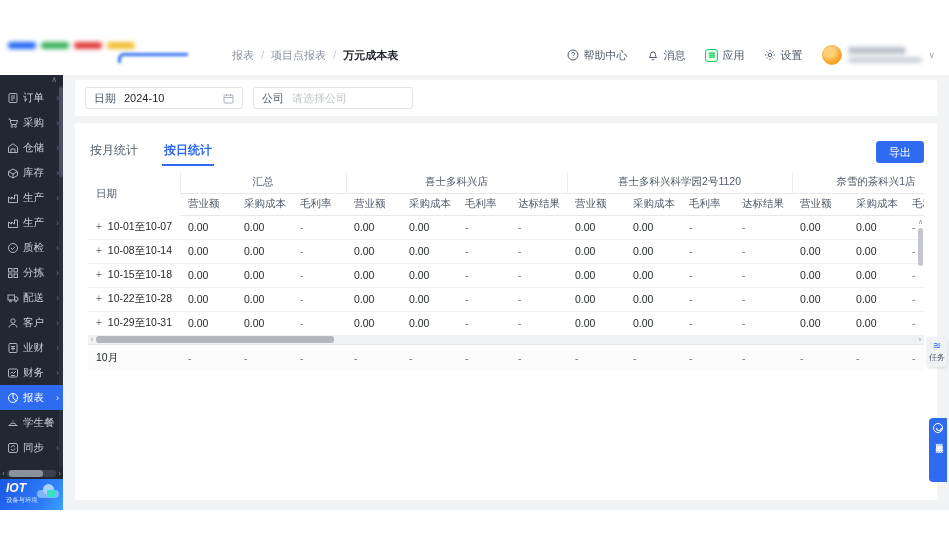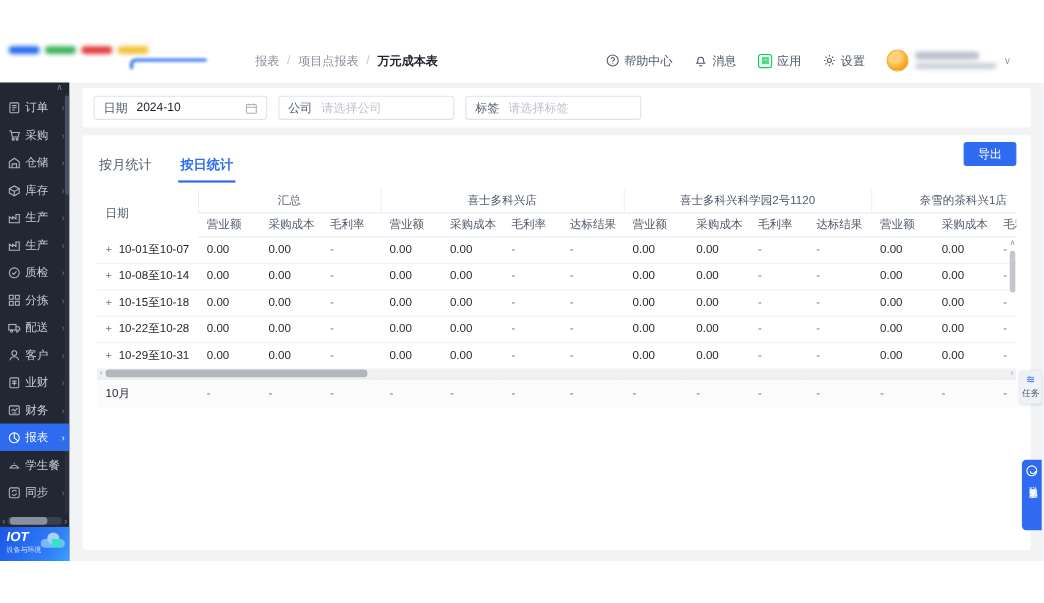"帮助中心" .topbar-right { padding-right: 30px -> 14px }
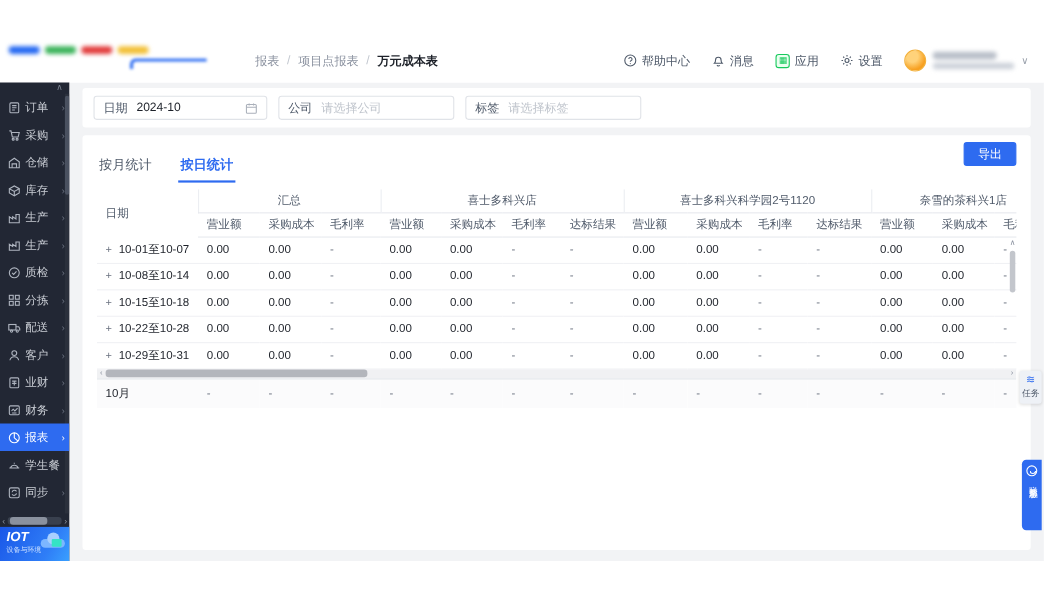"标签" div.fld { html: <div> <span>标签</span> <span>请选择标签</span> </div> -> none }
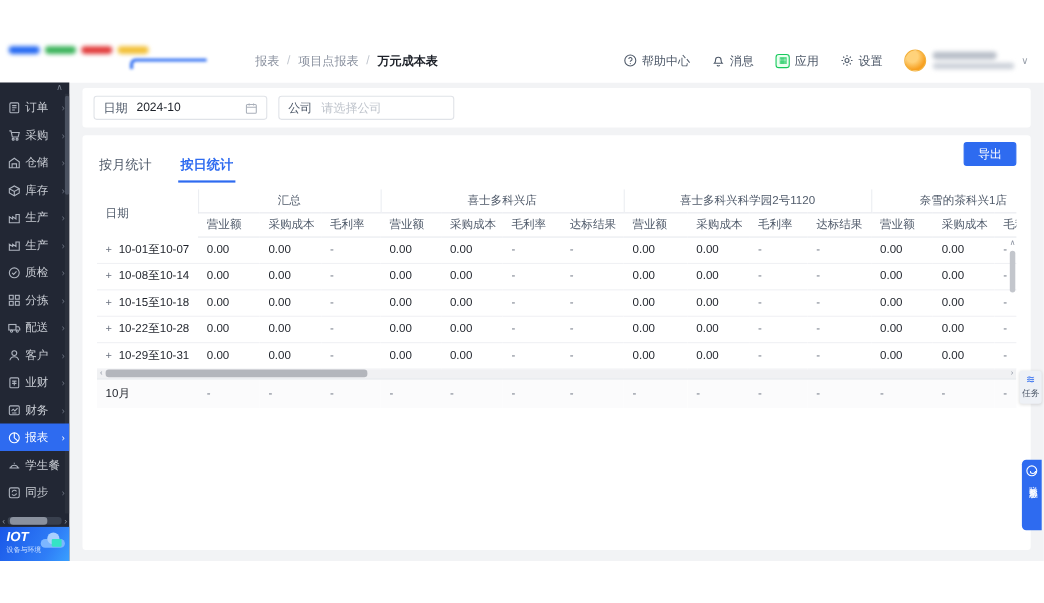"导出" .export-btn { margin-bottom: 15px -> 3px }
